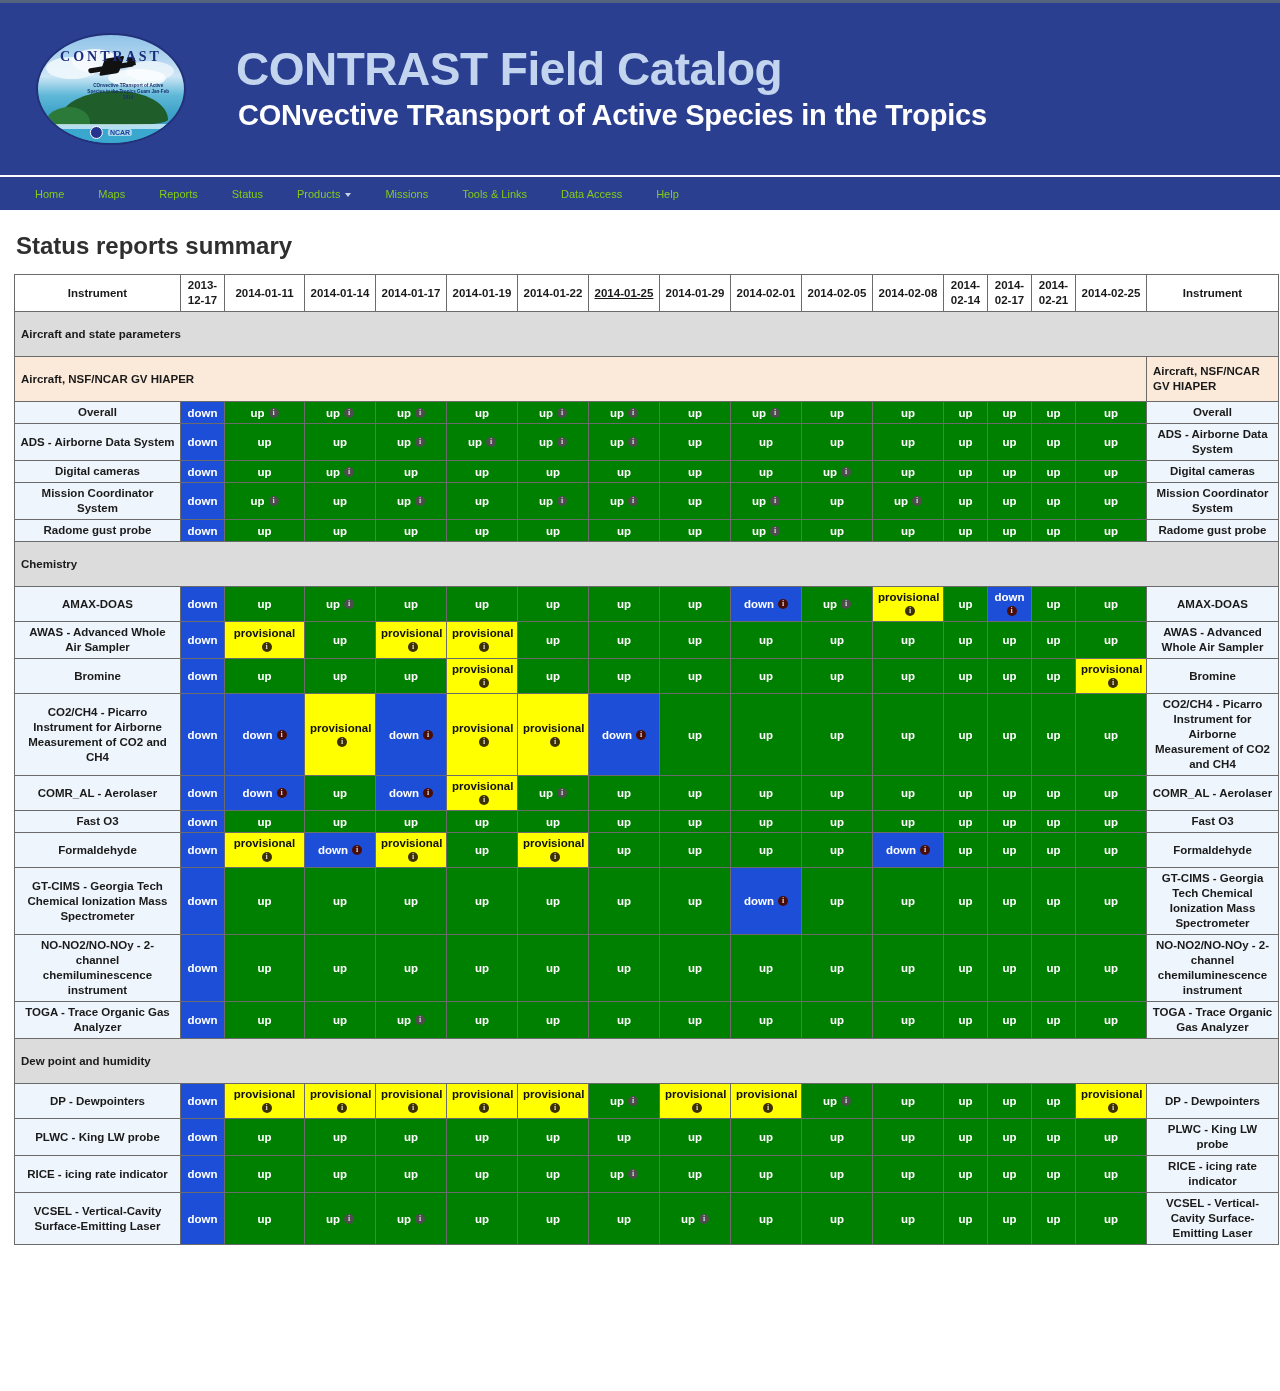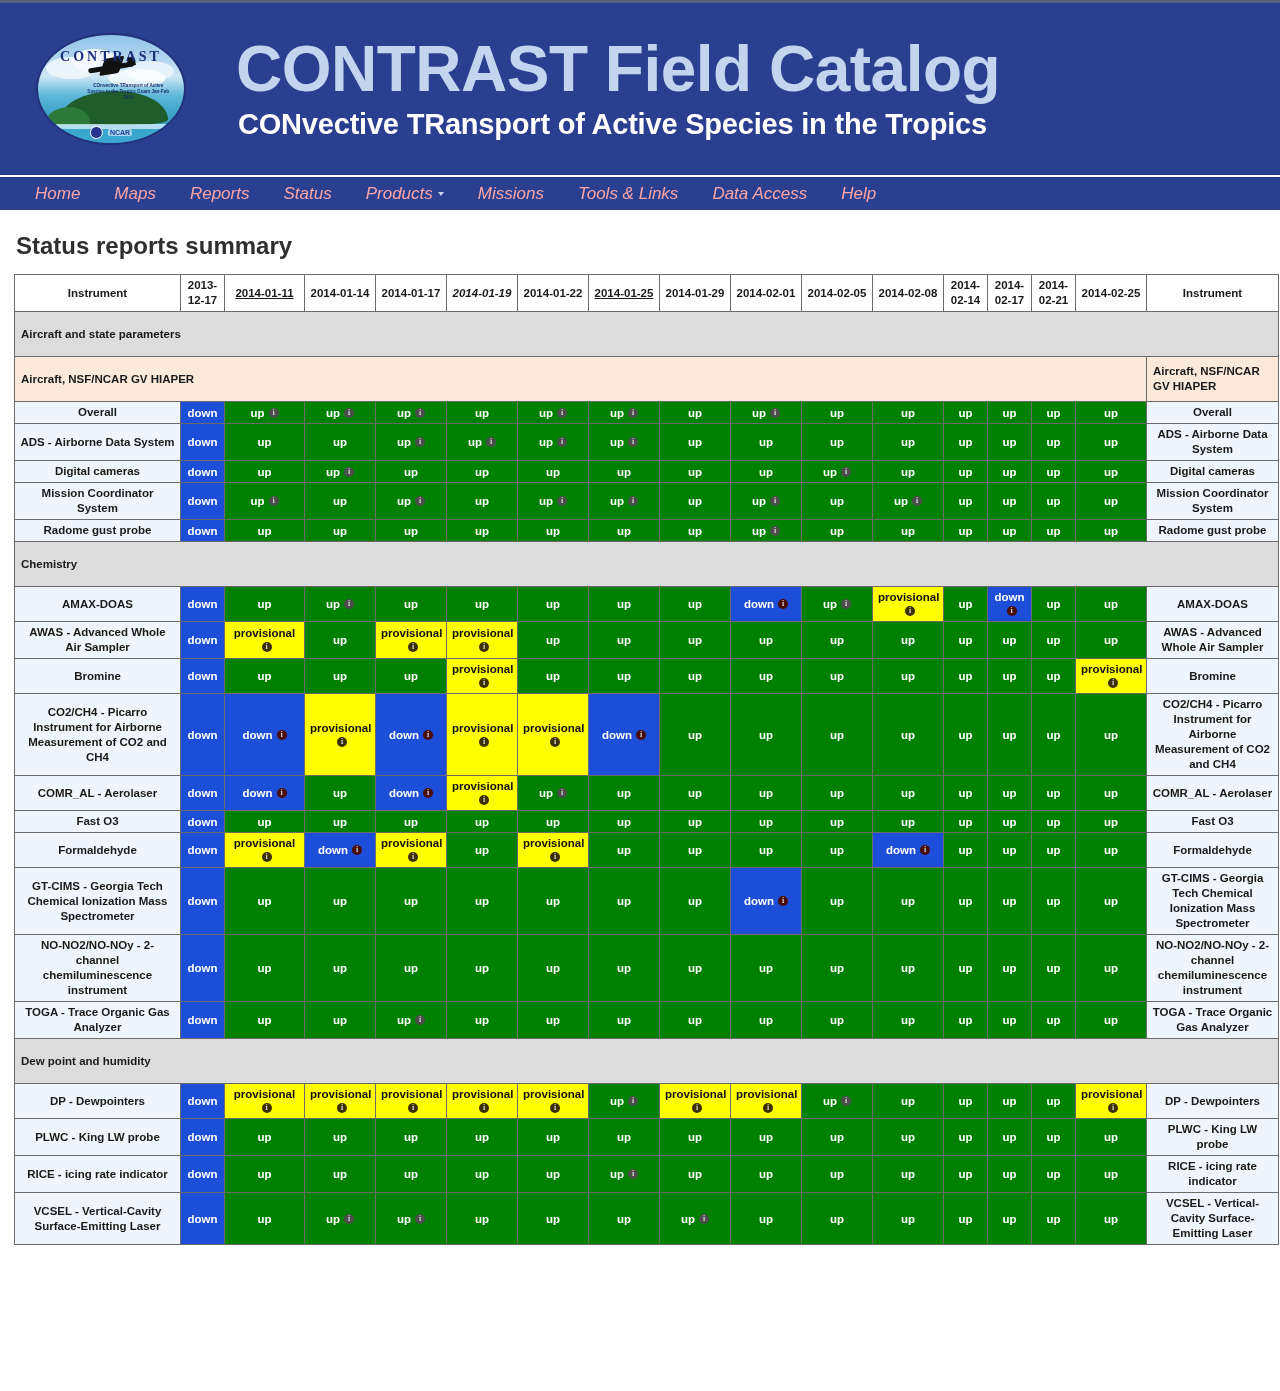"CONTRAST Field Catalog" .banner-title { font-size: 64px -> 46px }
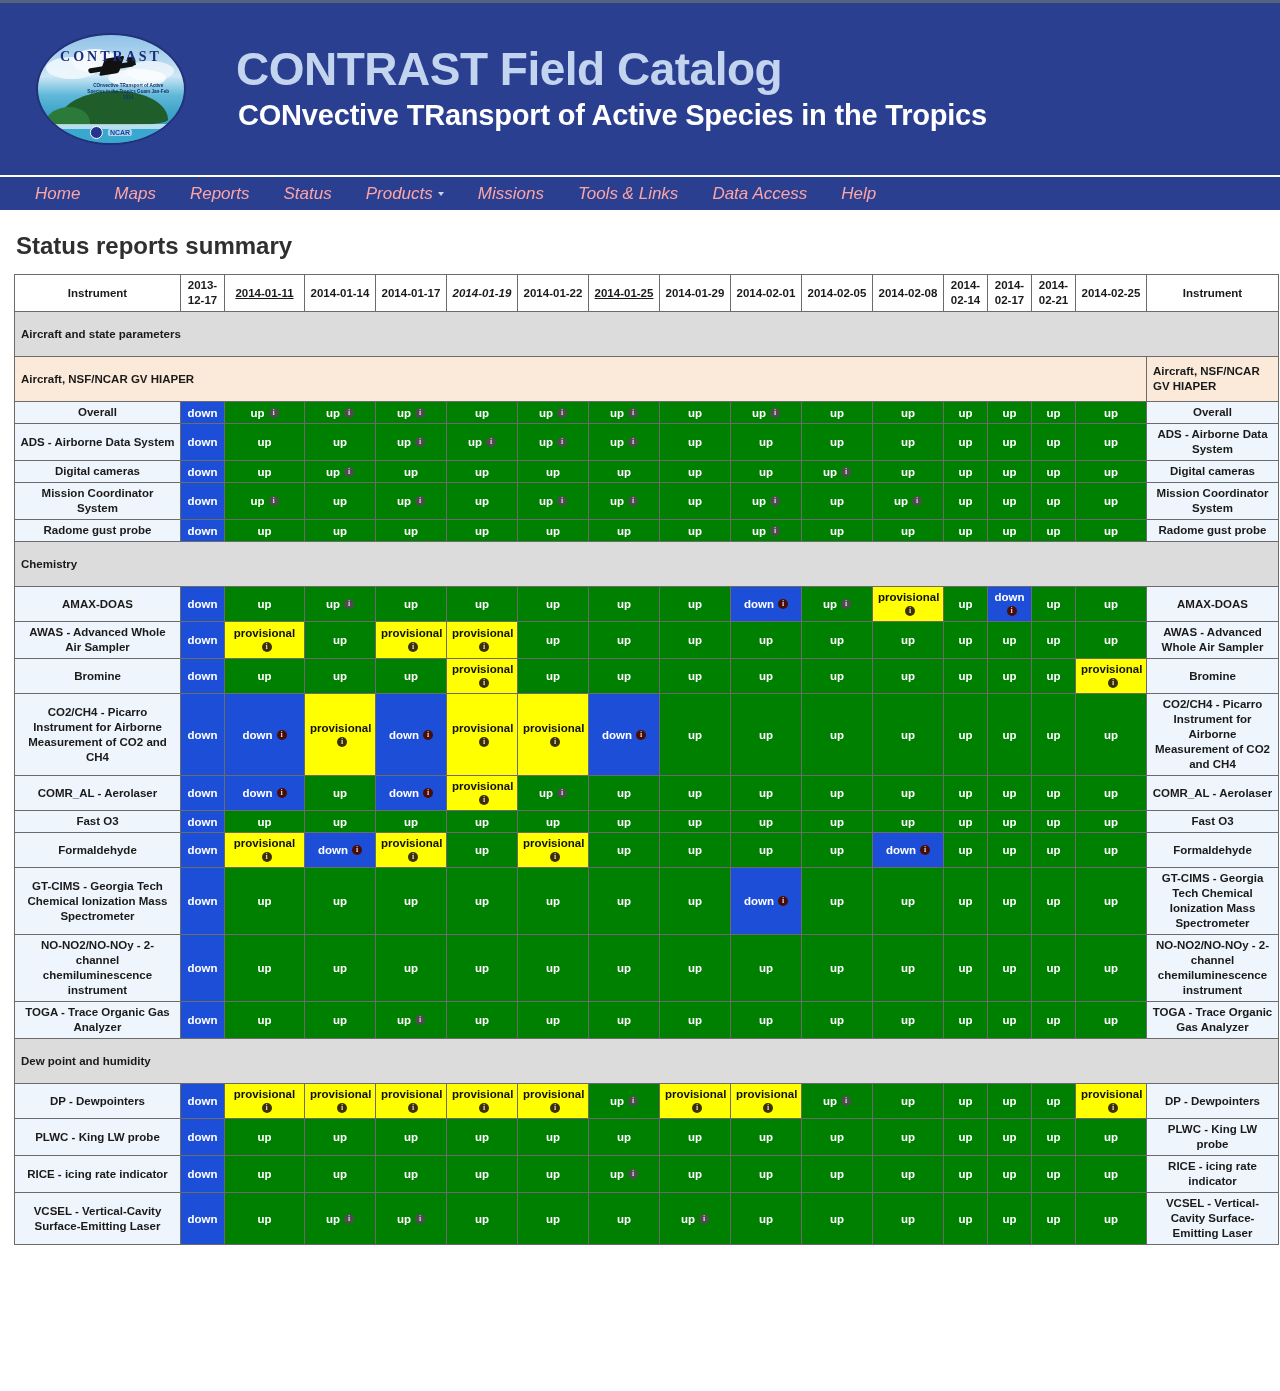"Home" .navbar a { color: #fca5a5 -> #84cc16; font-size: 17px -> 11px; font-style: italic -> none }
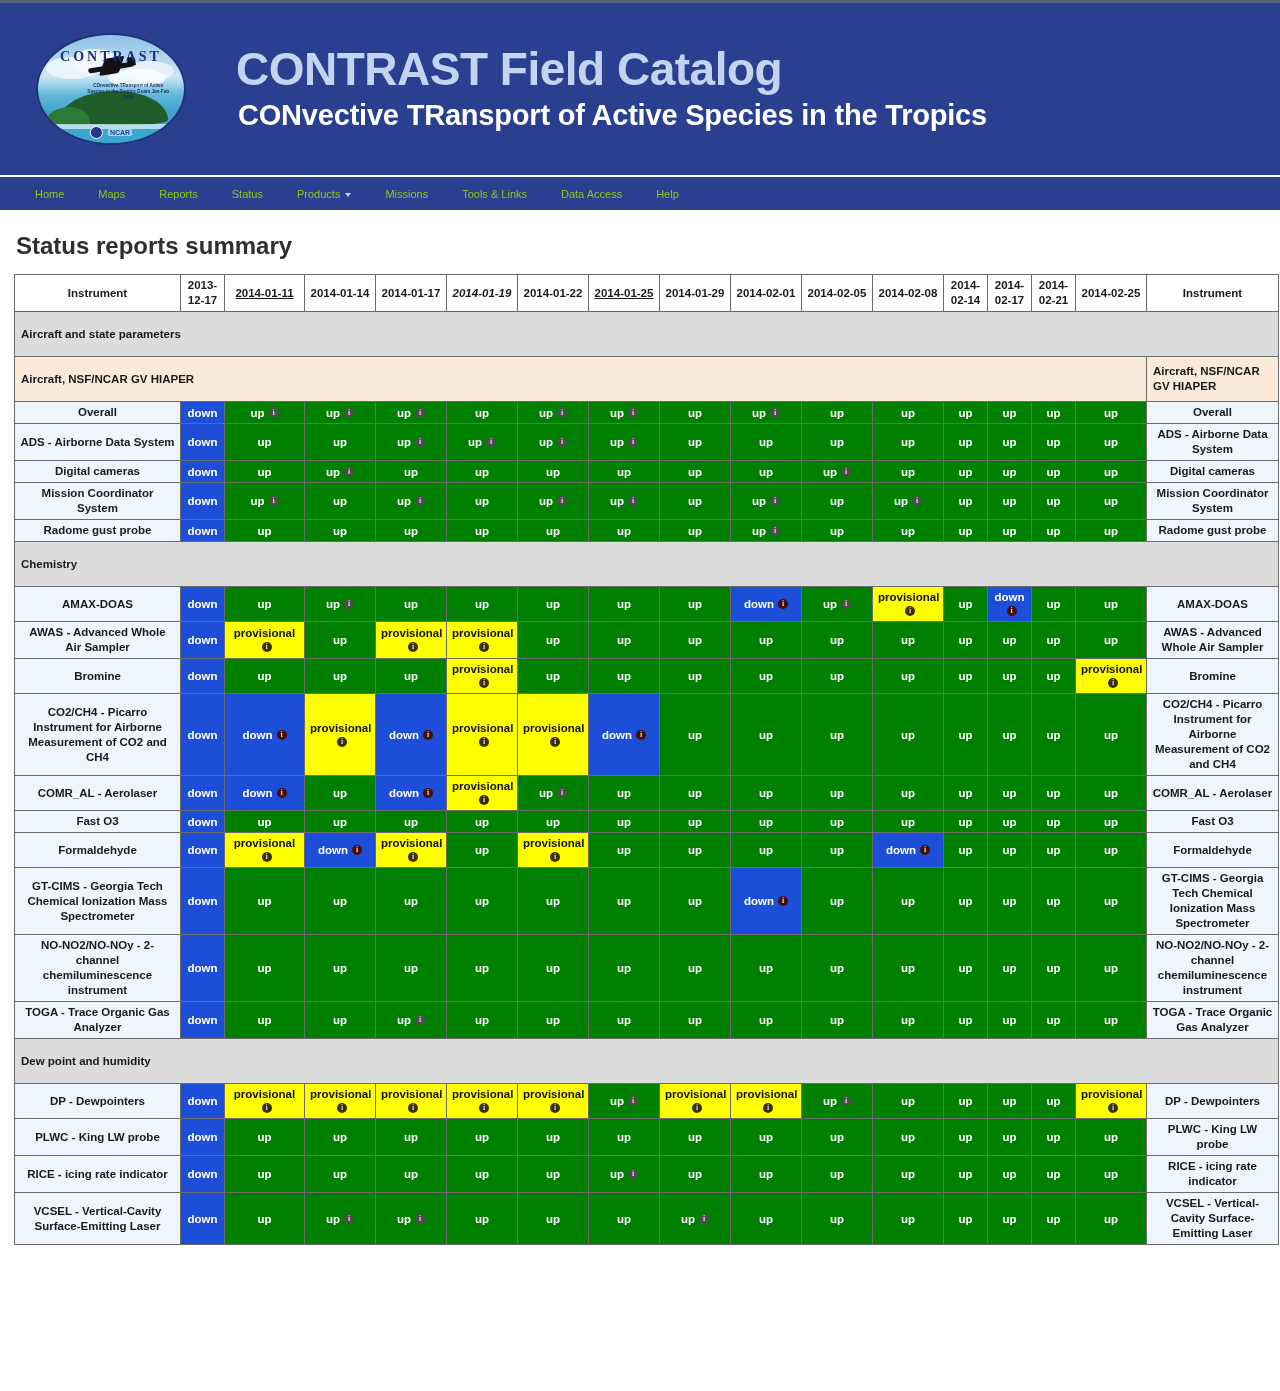"2014-01-11" th { text-decoration: underline -> none }
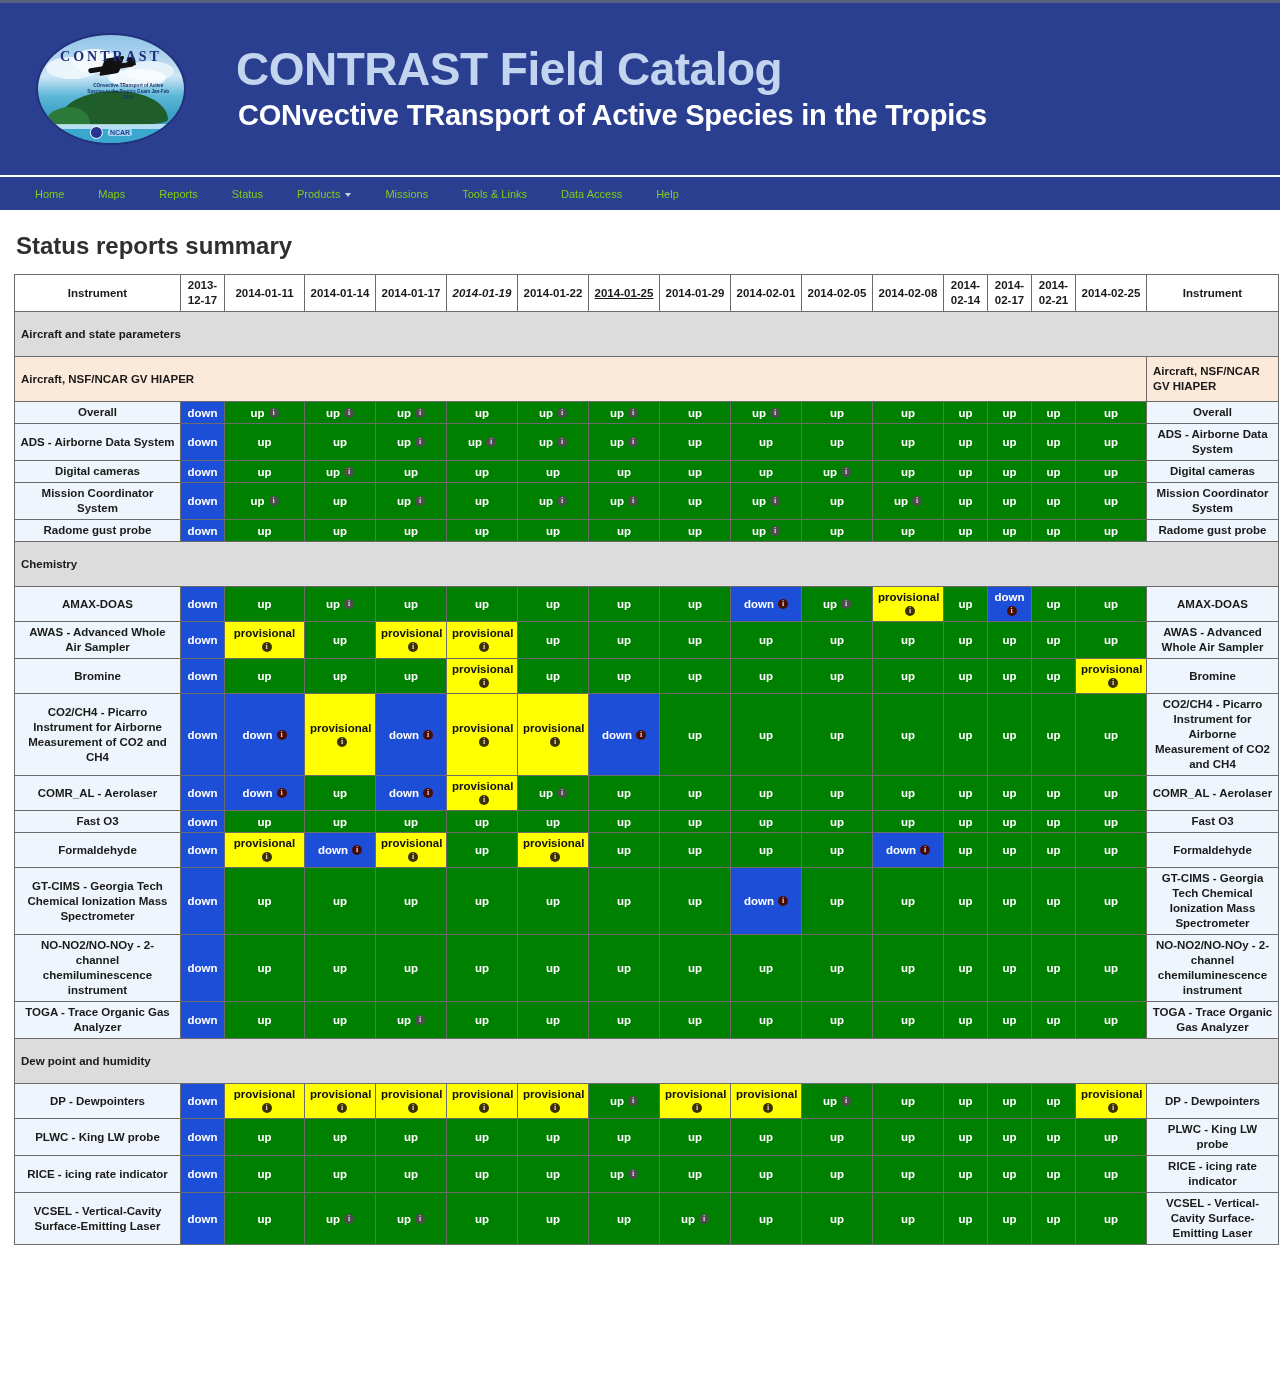"2014-01-19" th { font-style: italic -> none }
